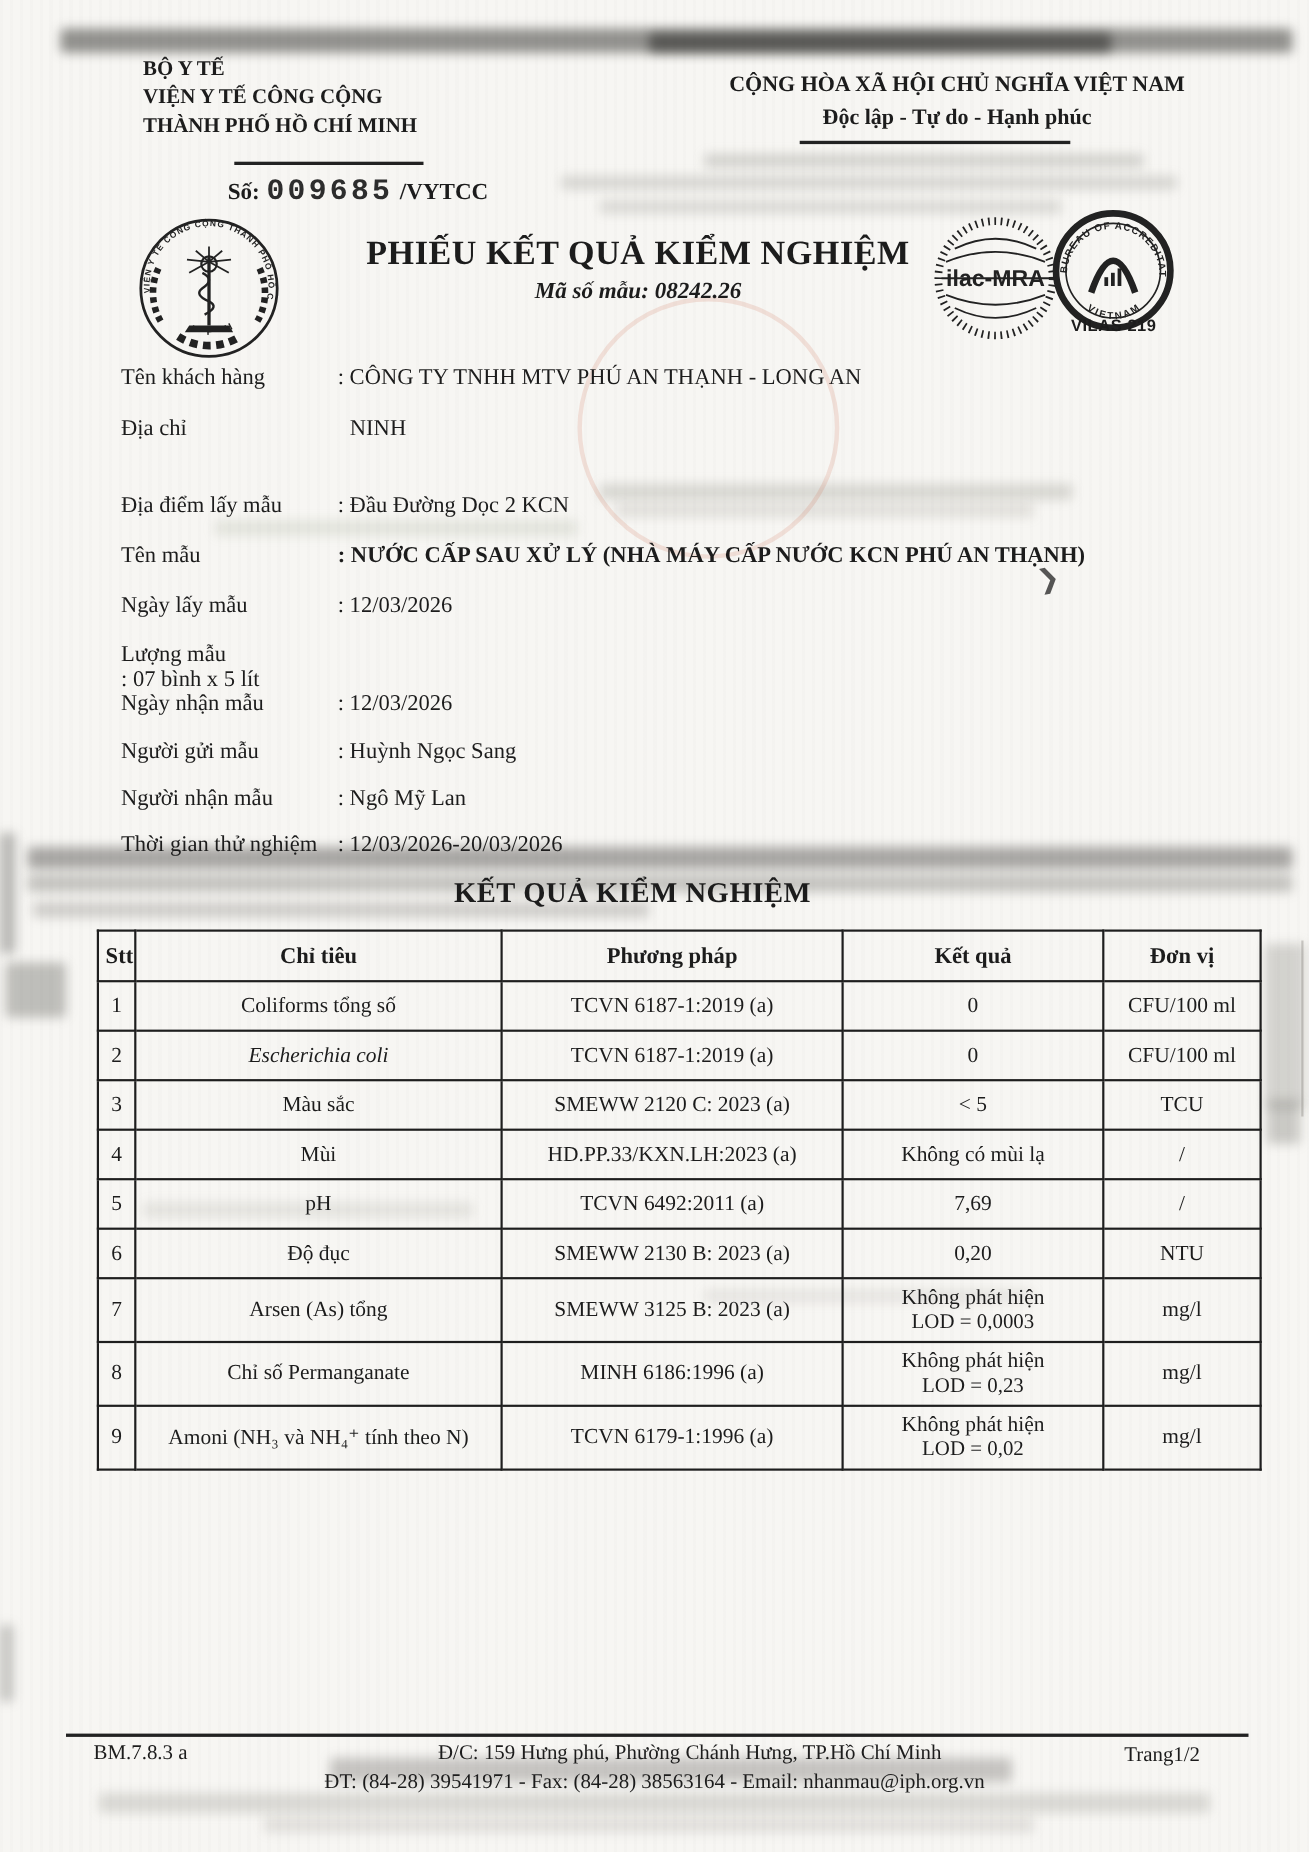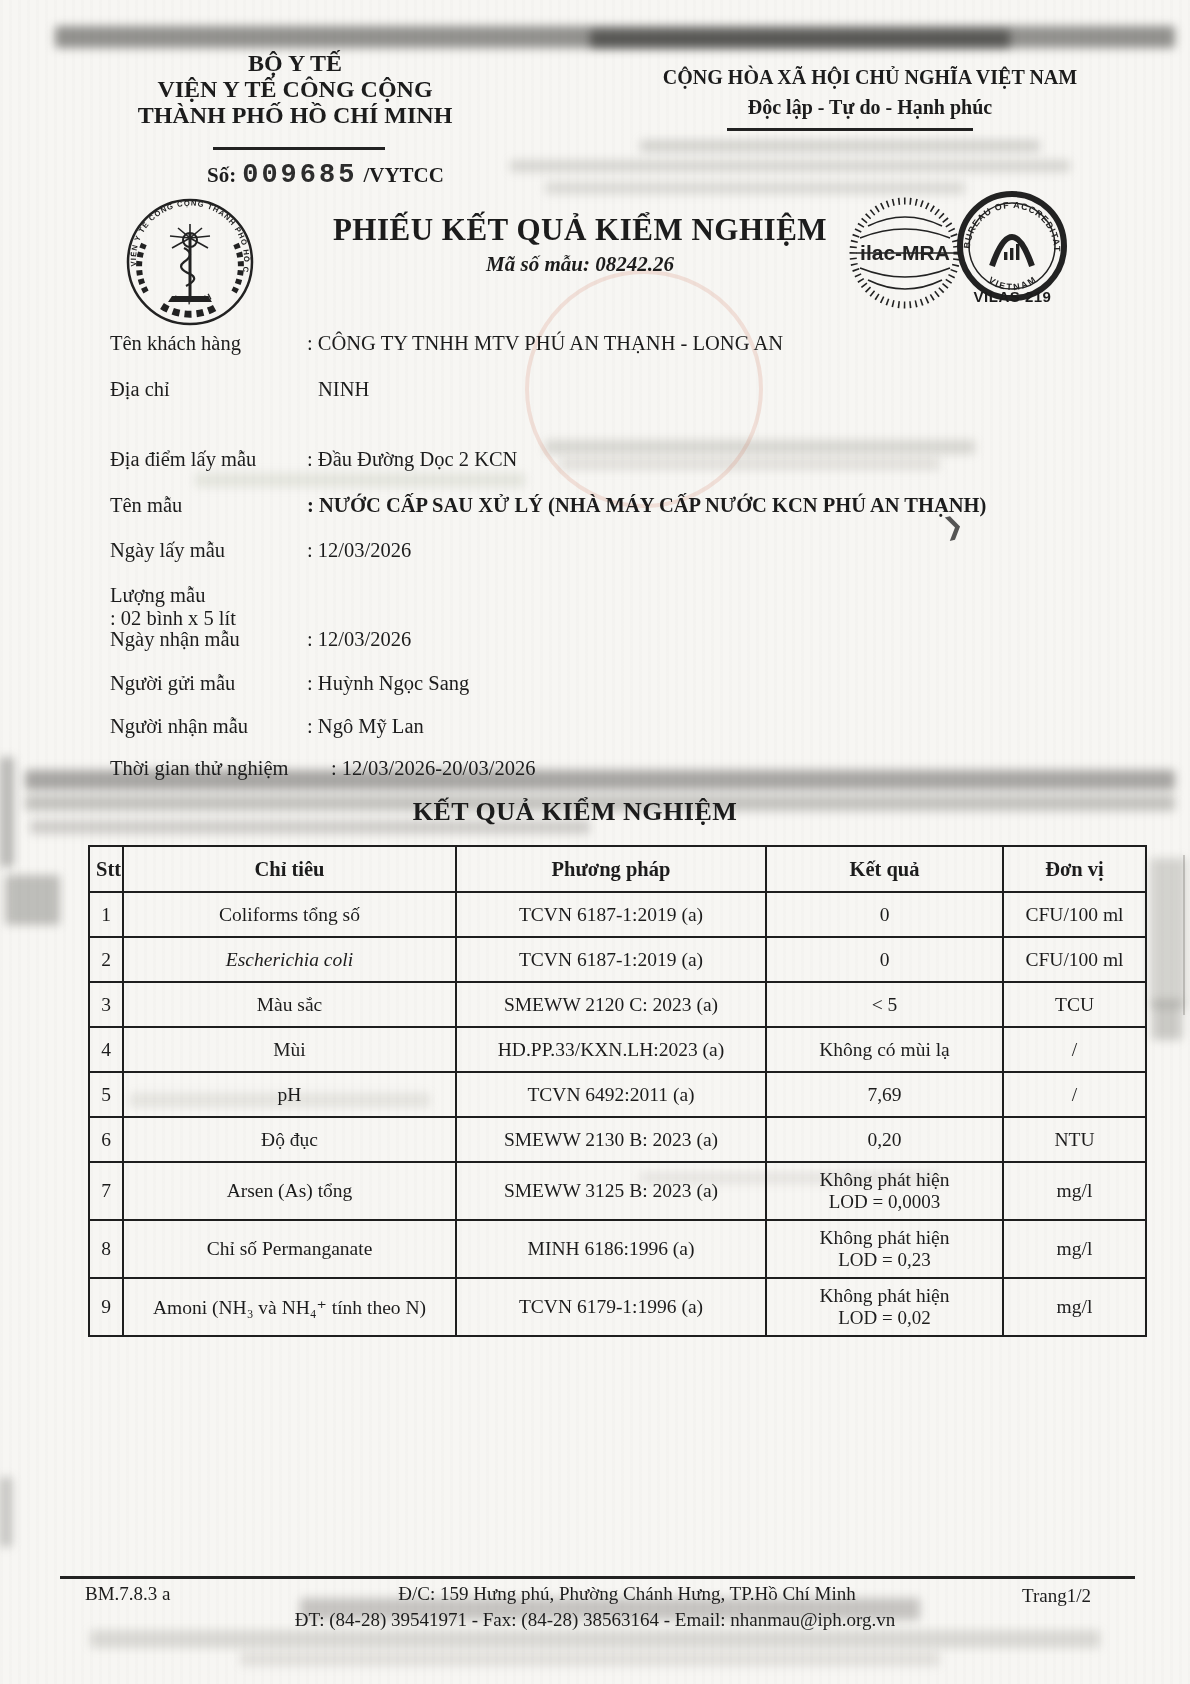"BỘ Y TẾ" .hdr-left { font-size: 24px -> 19px; text-align: center -> left }
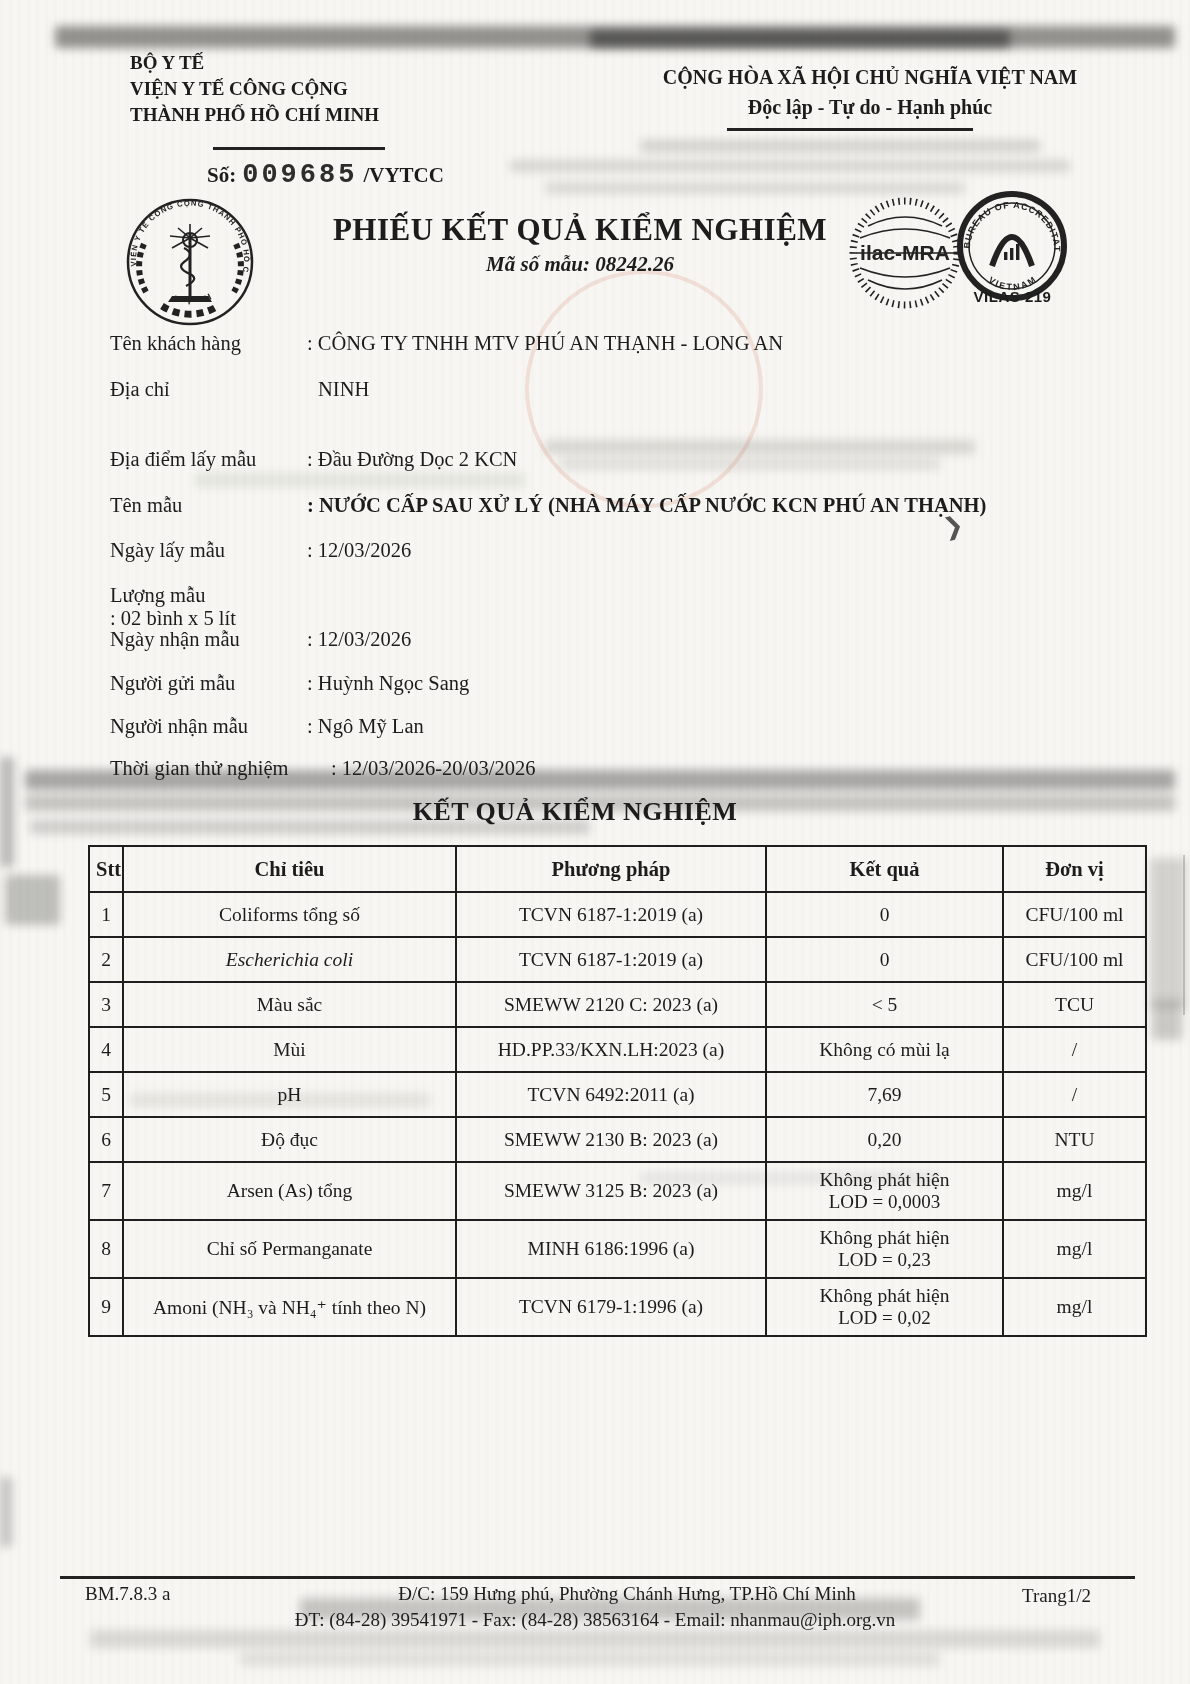": 02 bình x 5" span.info-value { text: 02 -> 07 }
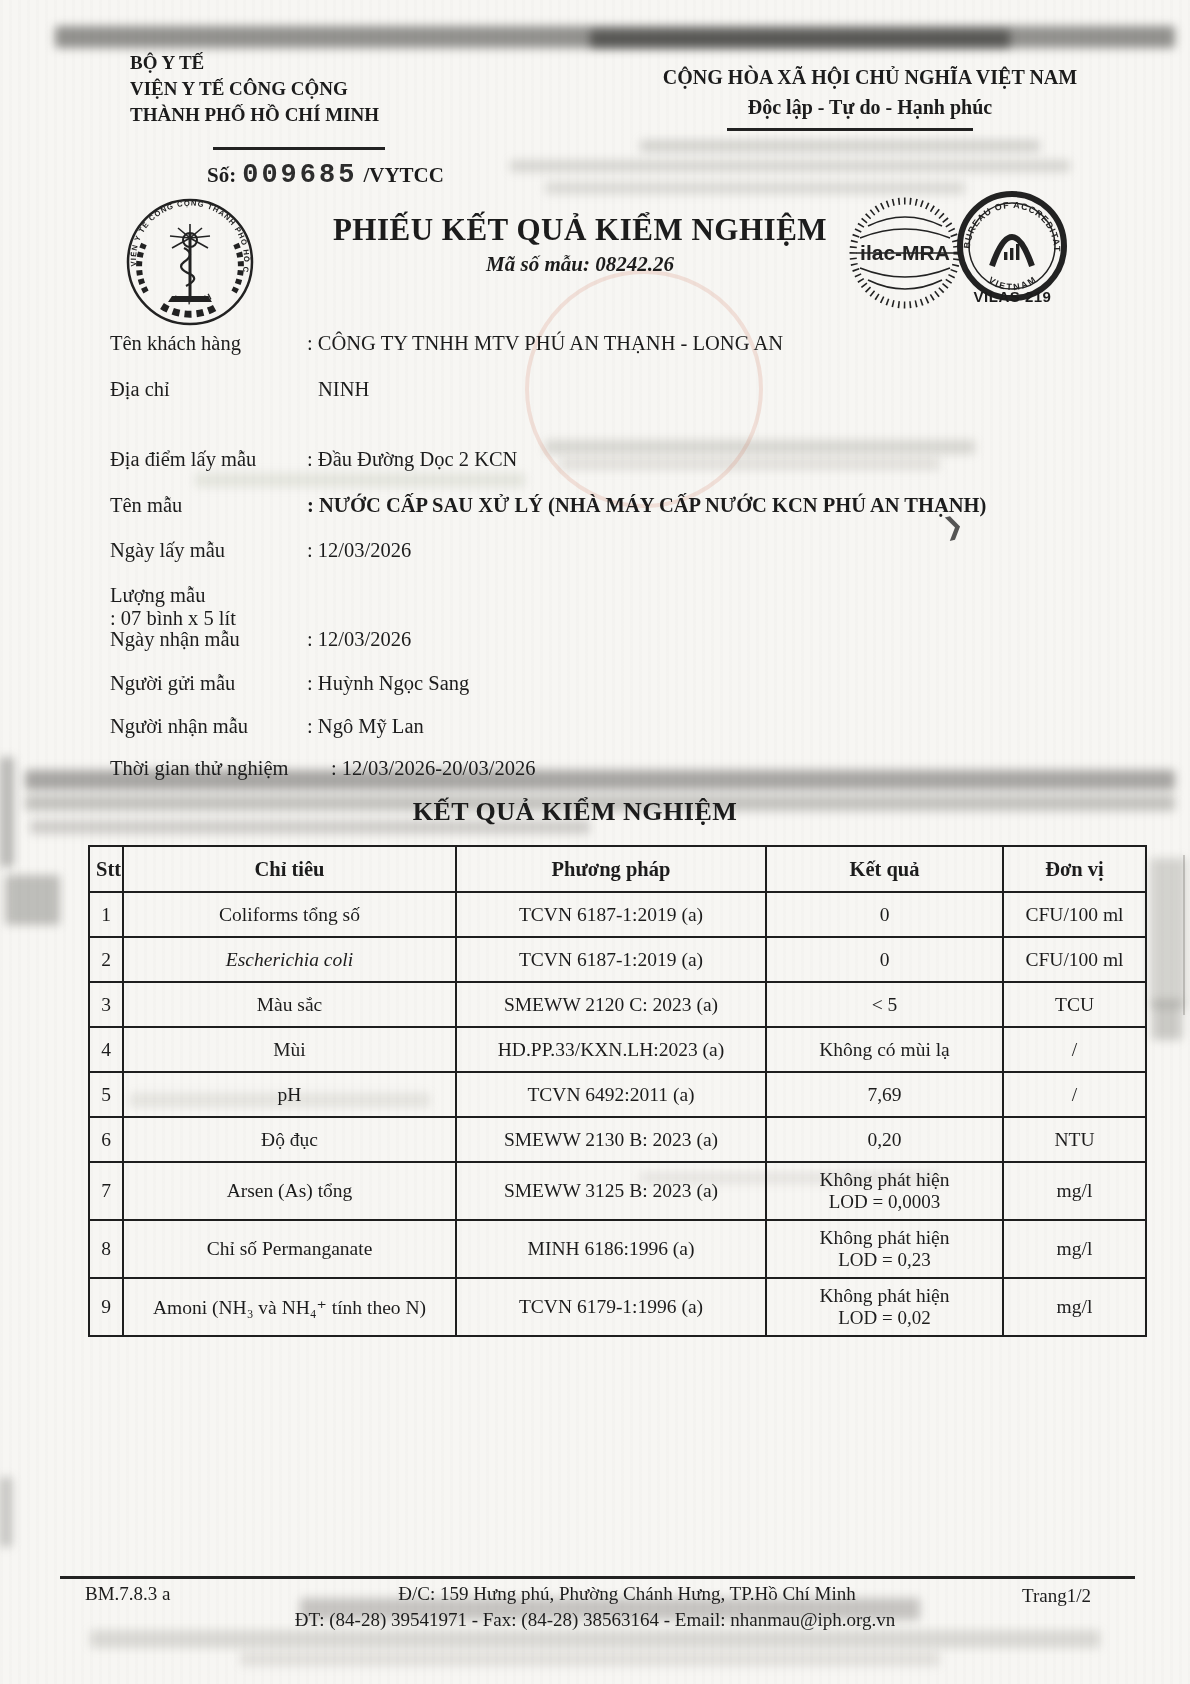"Thời gian thử nghiệm" div.info-row { gap: 24px -> none }
